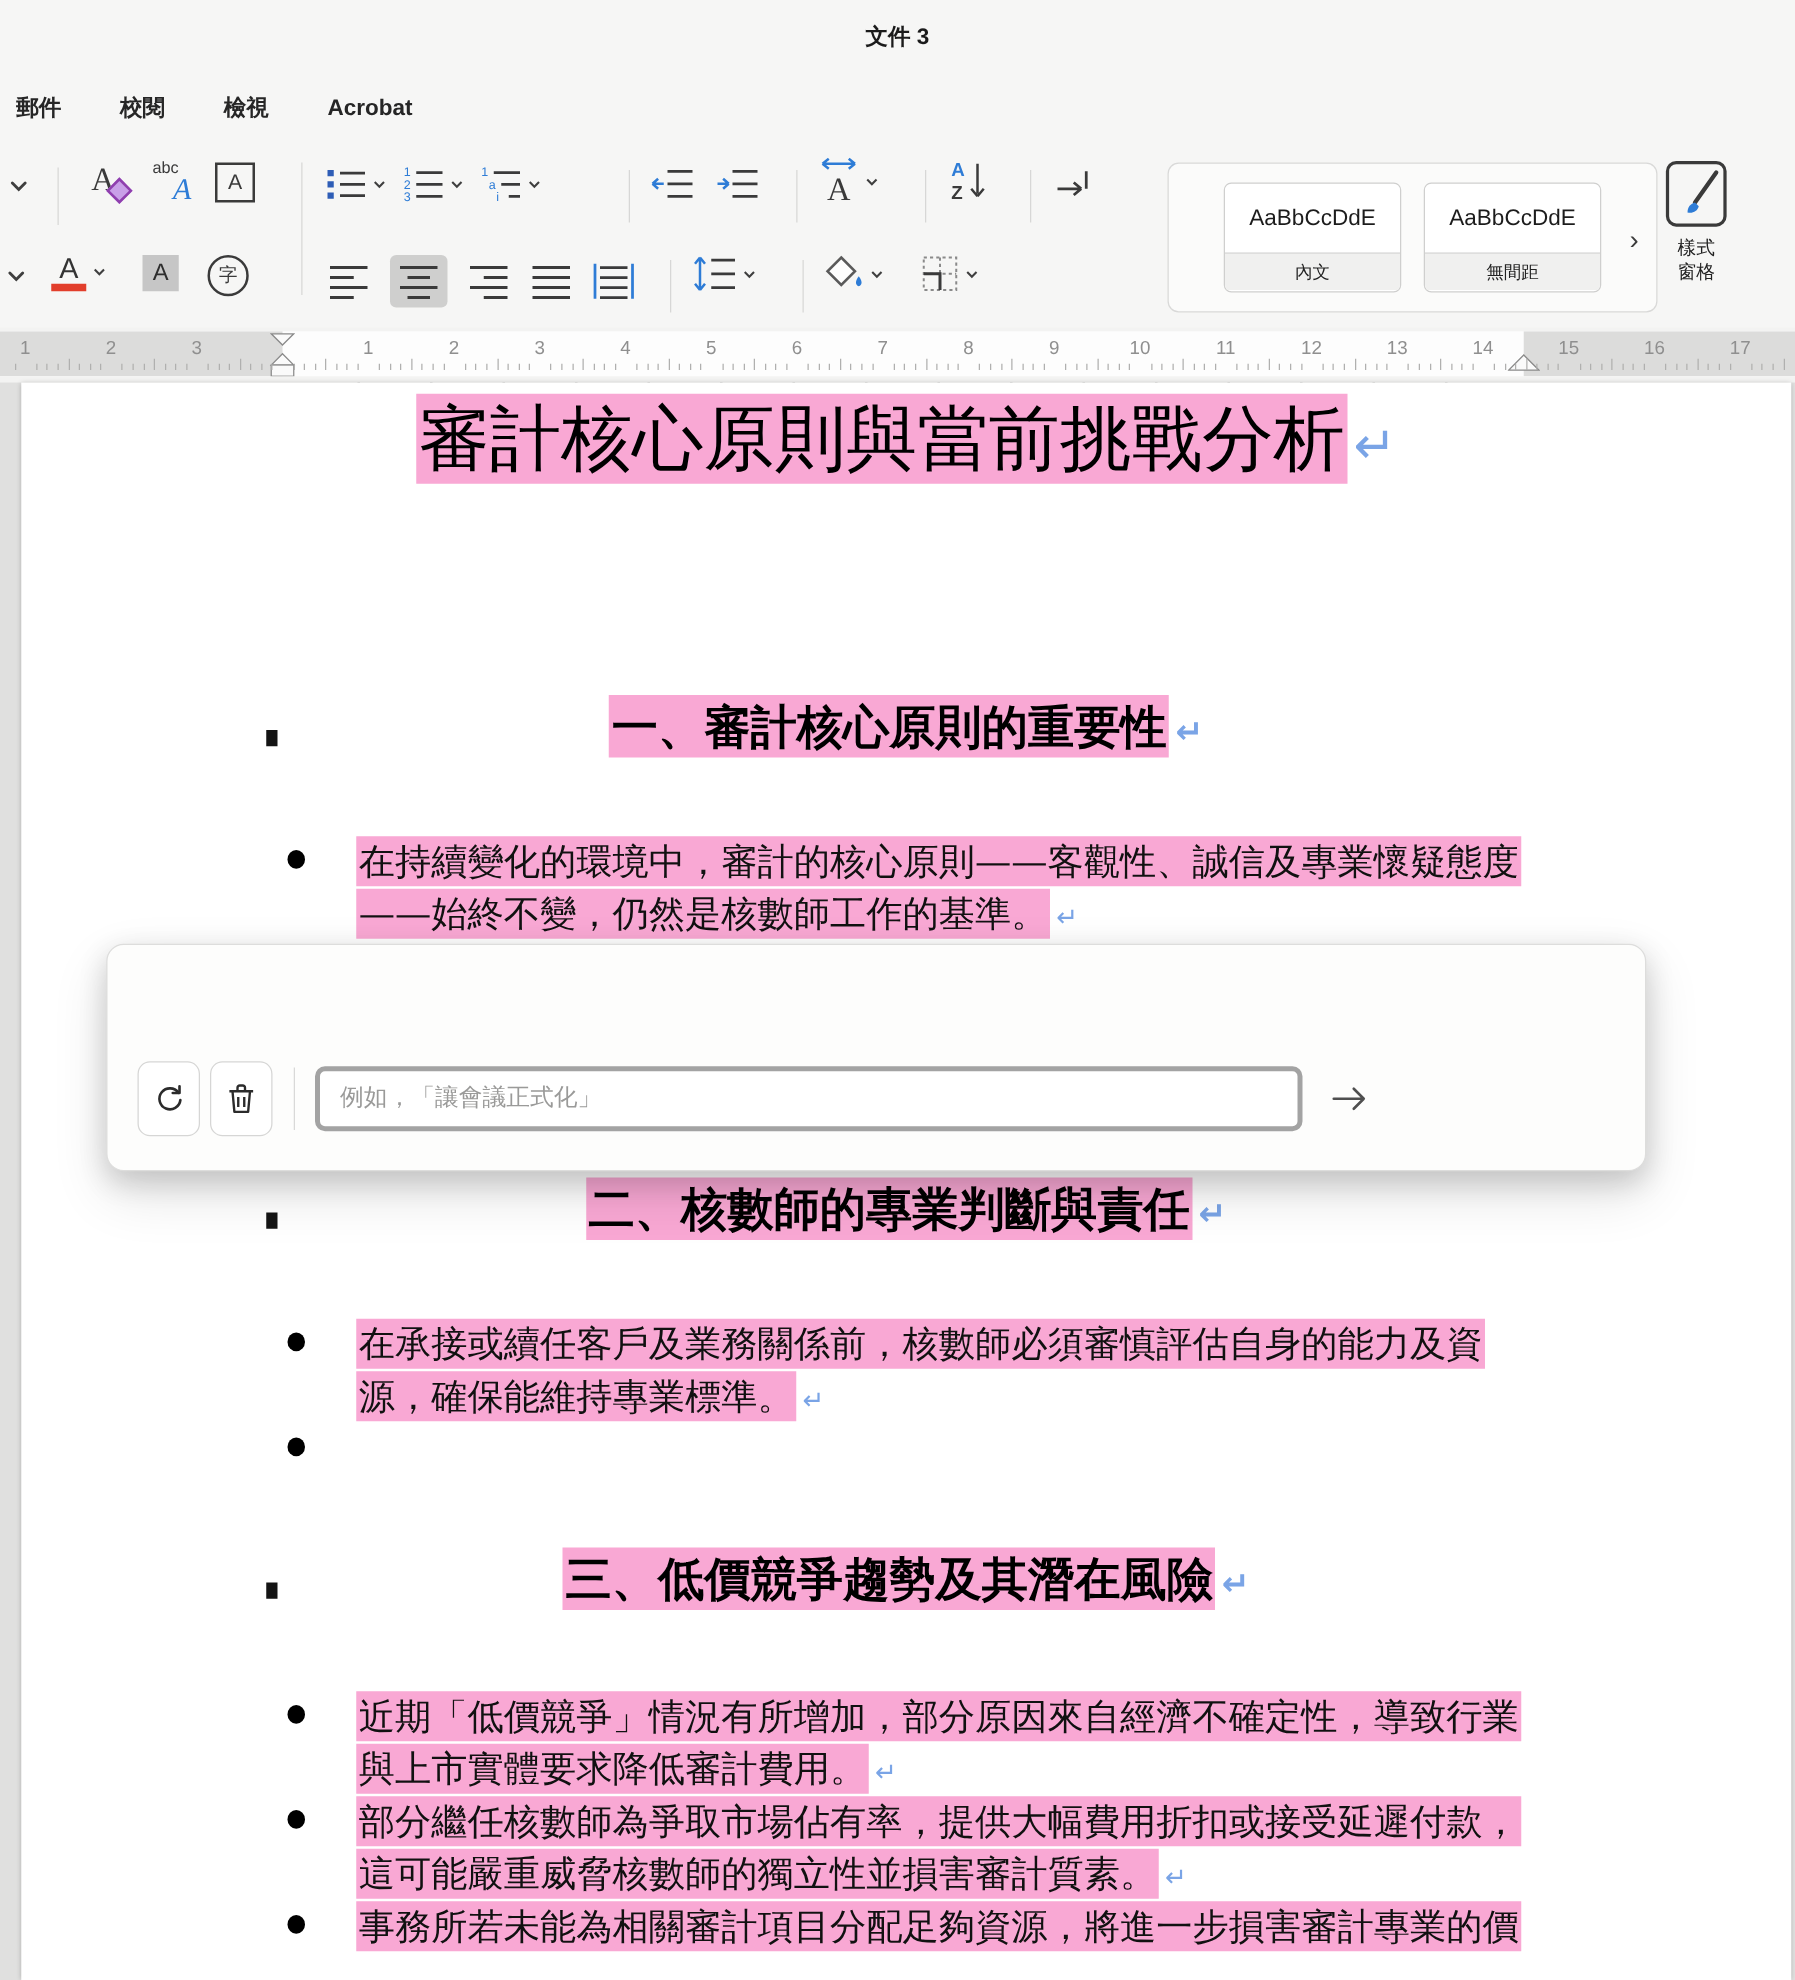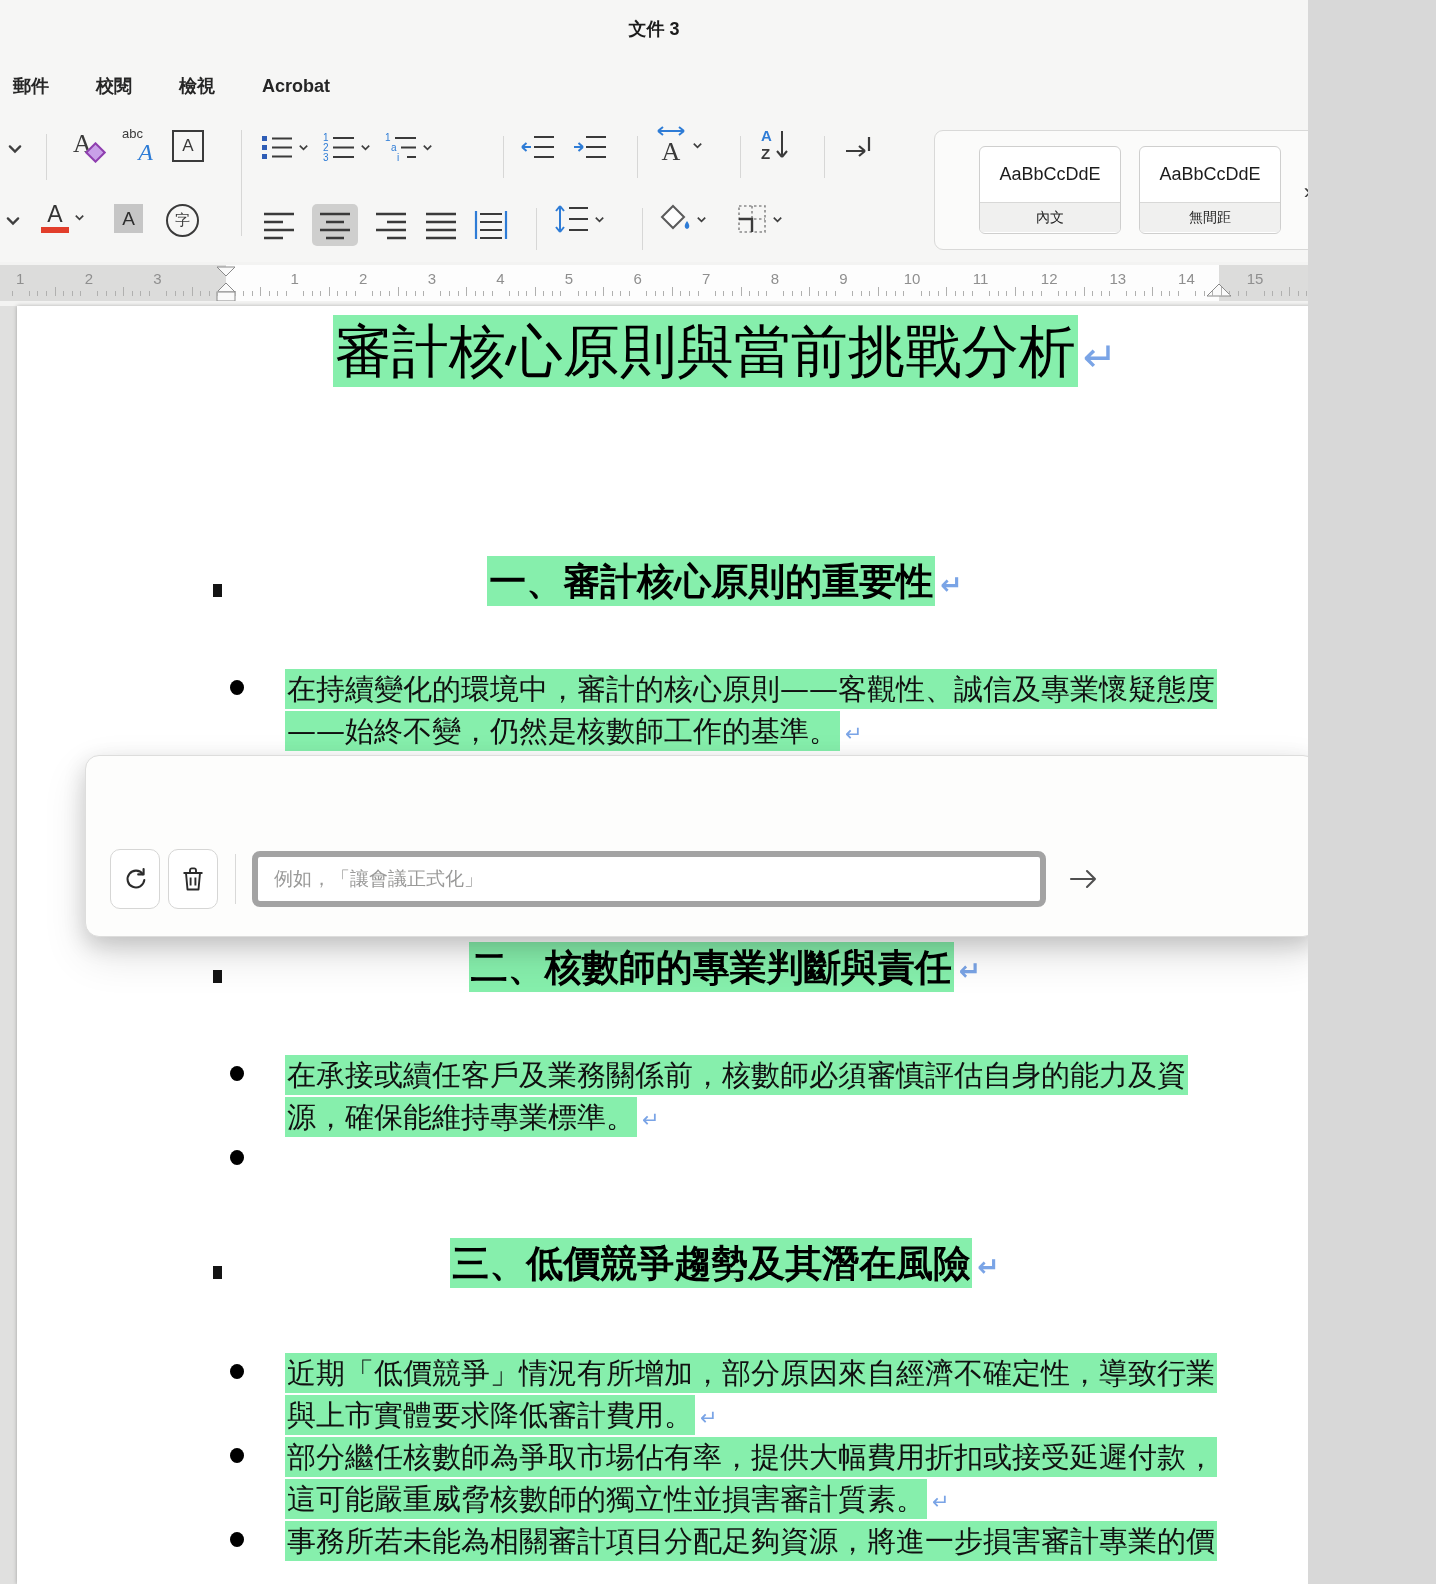"文件 3" #app { width: 1308px -> 1436px }
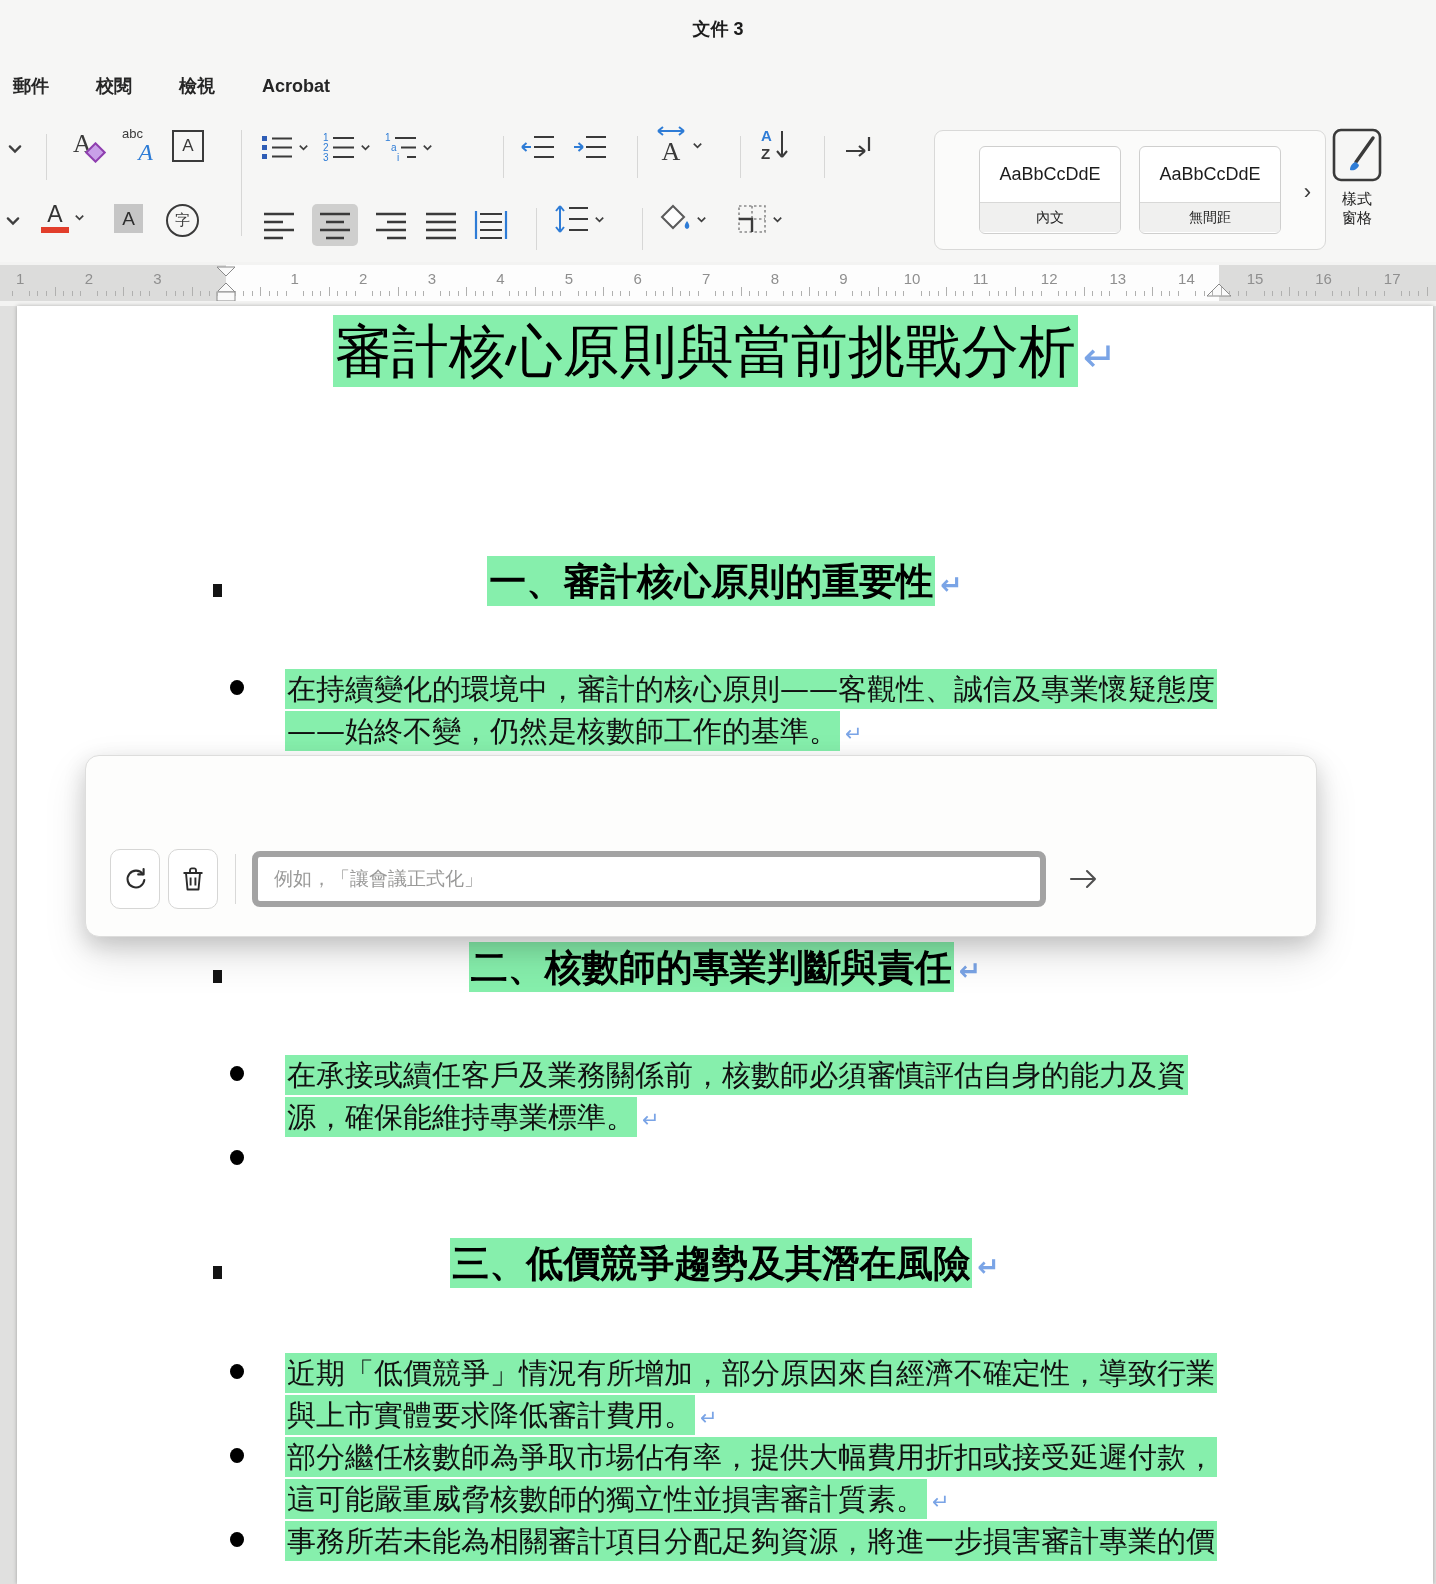"審計核心原則與當前挑戰分析" .hl { background: #86efac -> #f9a8d4 }
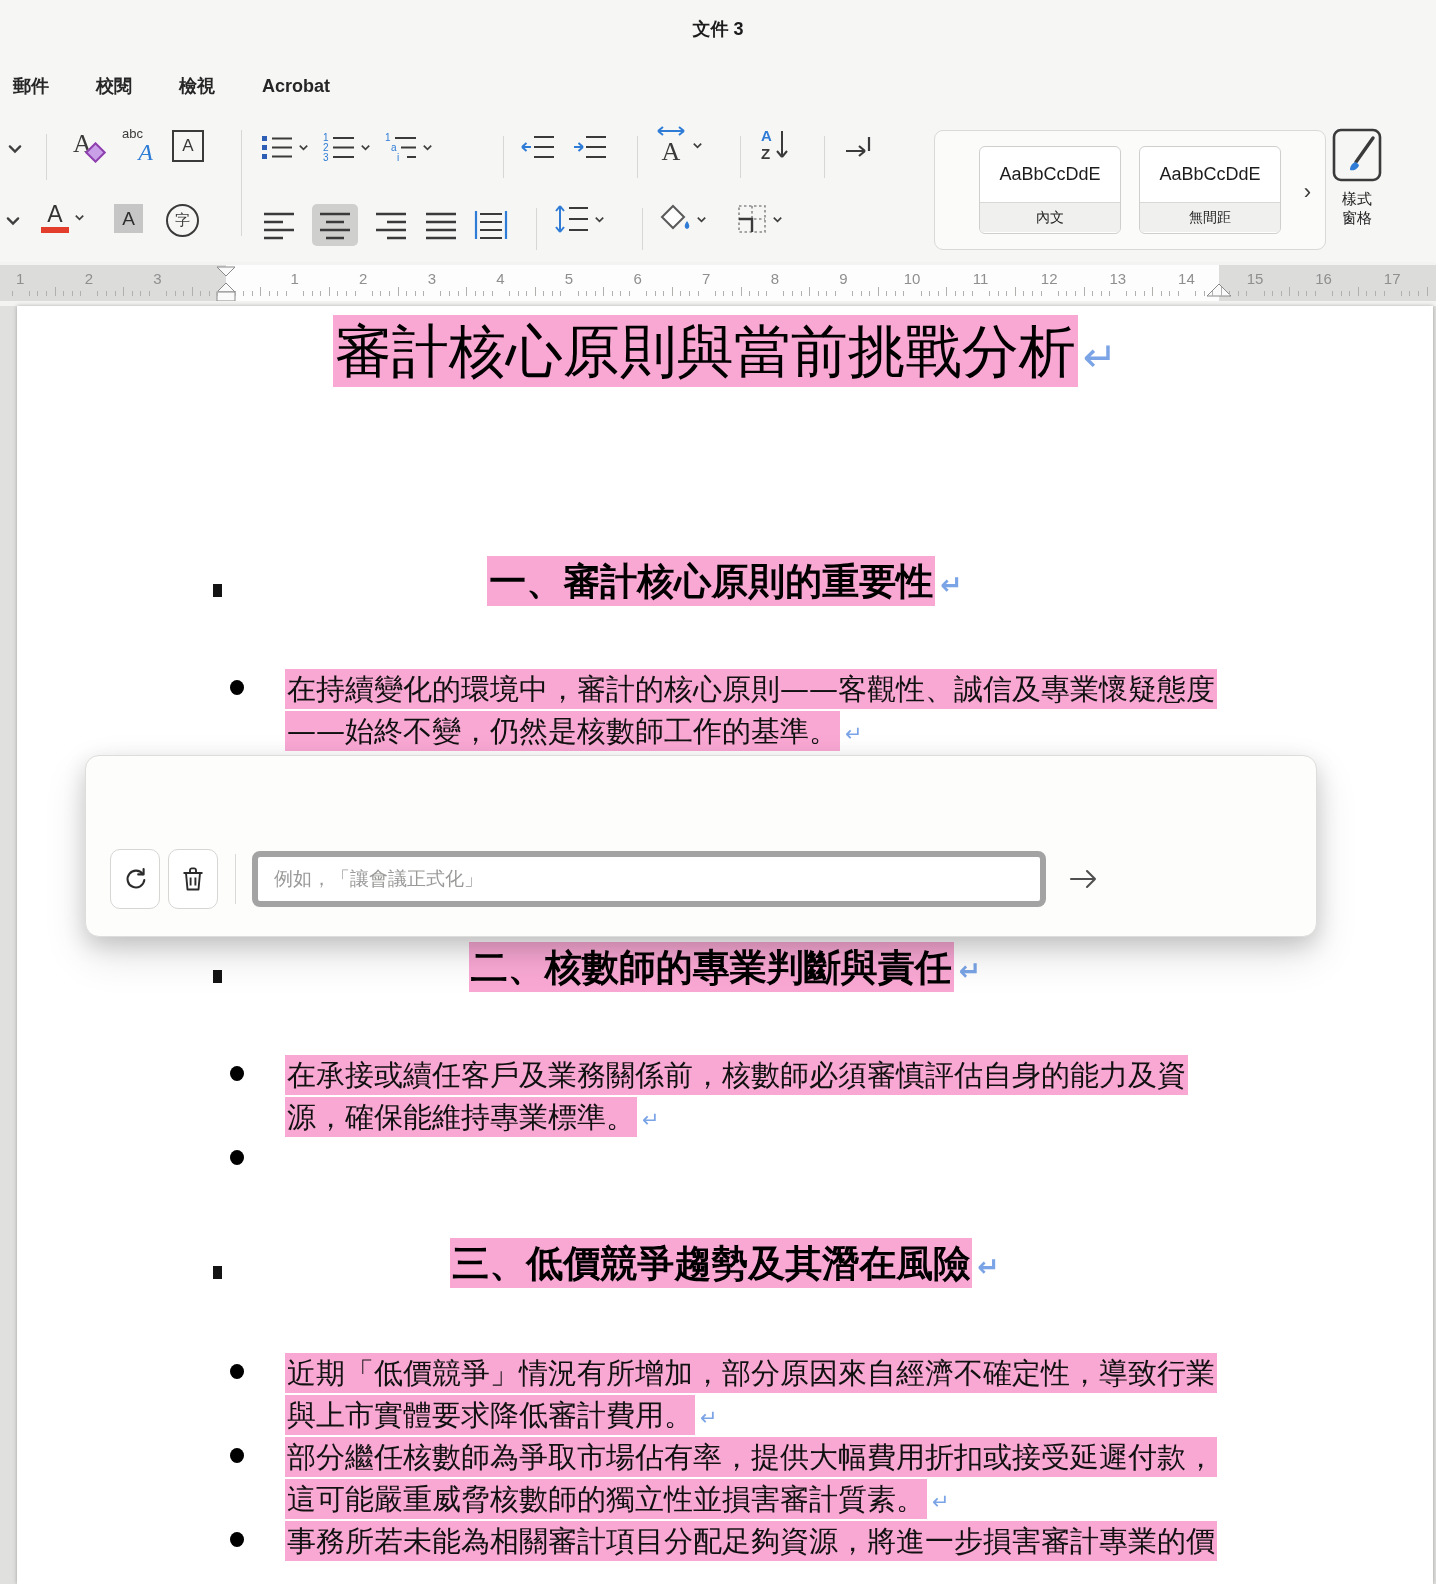"例如，「讓會議正式化」" .cp-input { border: 6px solid #a3a3a3 -> 4px solid #a3a3a3 }
